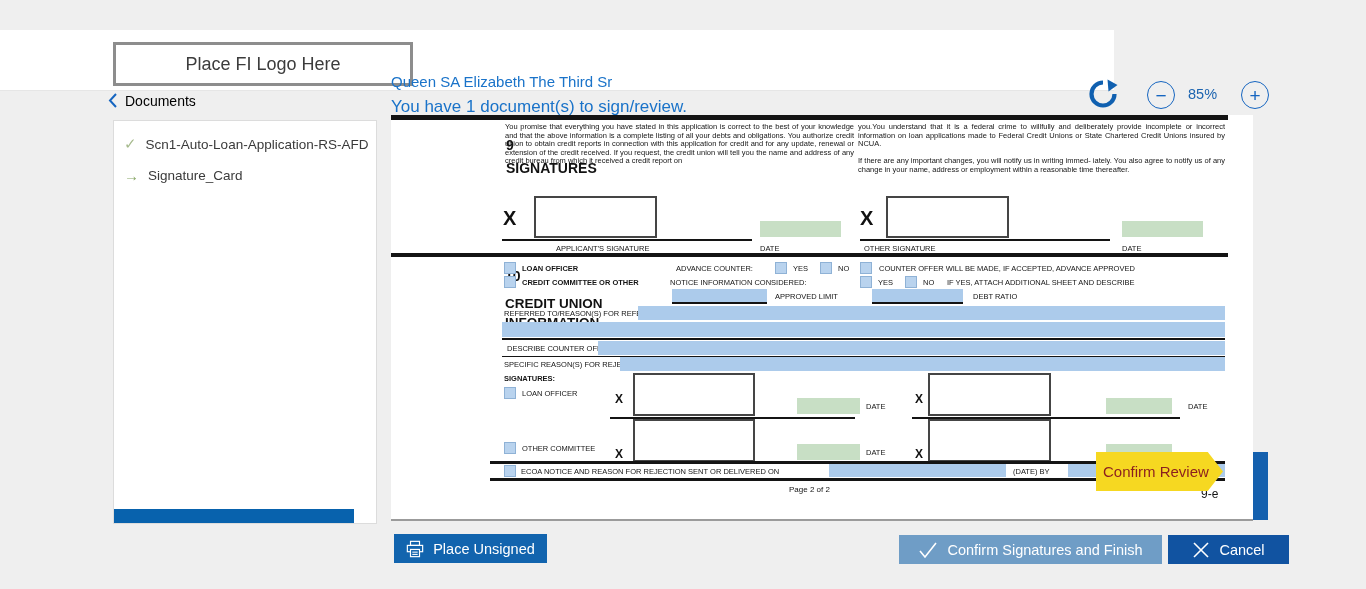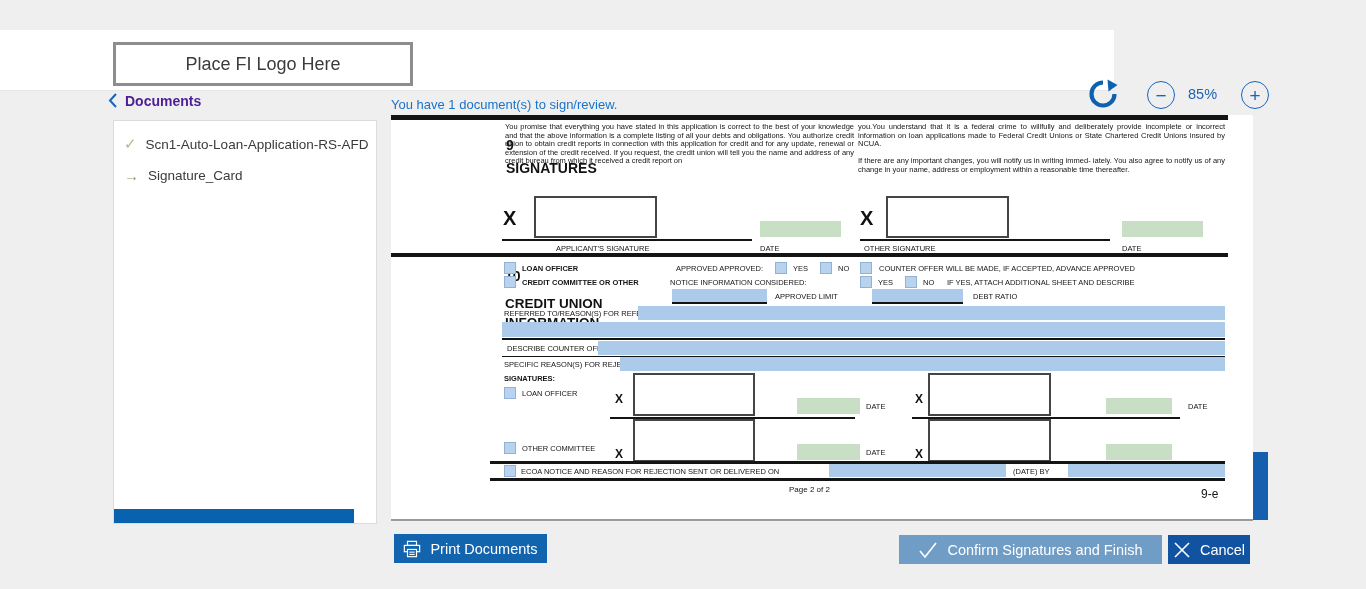"Queen SA Elizabeth The Third" div.signer { html: none -> <div>Queen SA Elizabeth The Third Sr</div> }
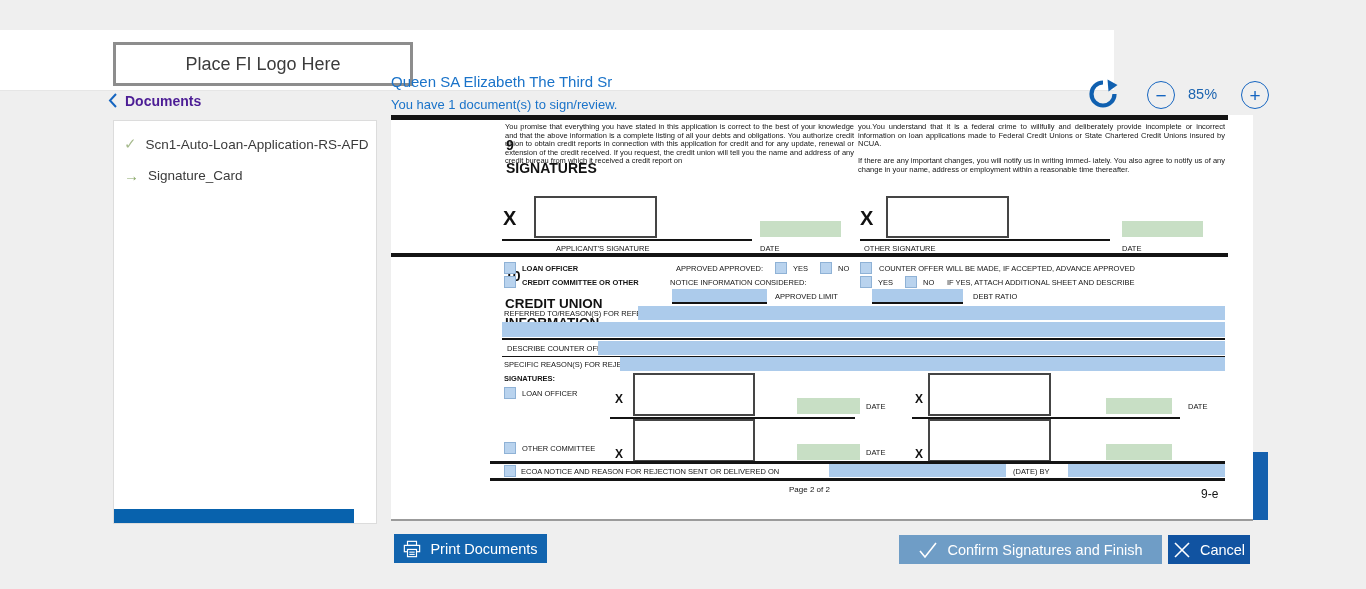"Documents" .docs-back .lbl { color: #4c1d95 -> #000000; font-weight: bold -> normal }
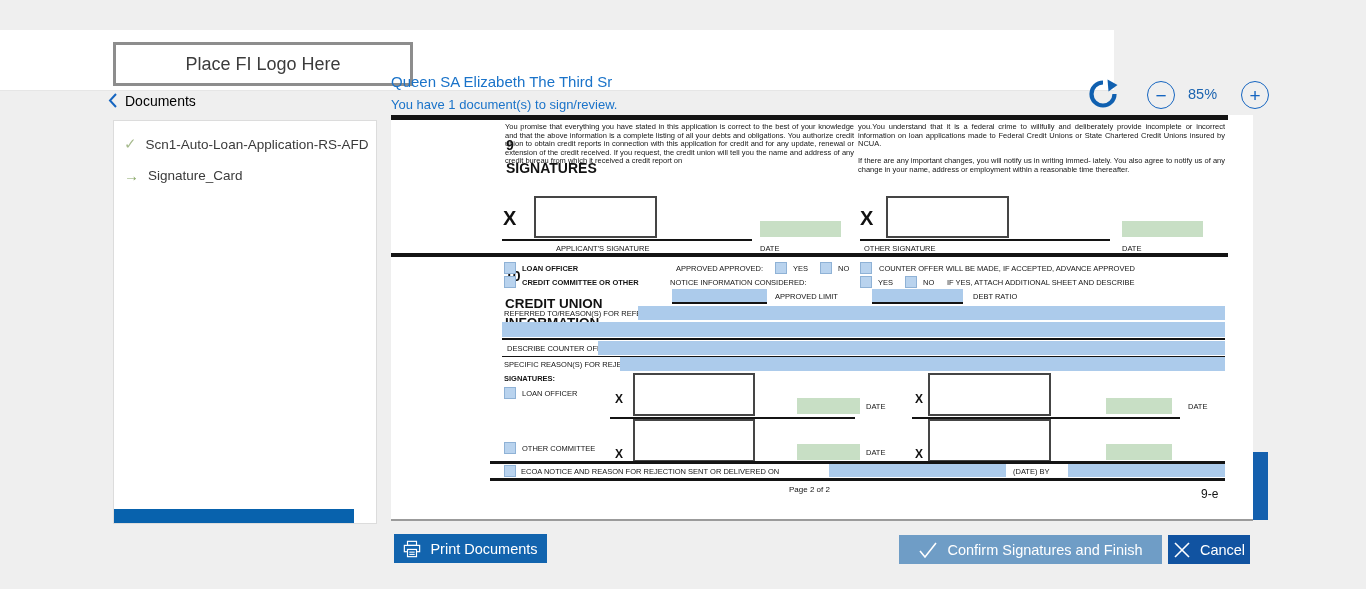"You have 1 document(s) to" .notice { font-size: 13px -> 17px }
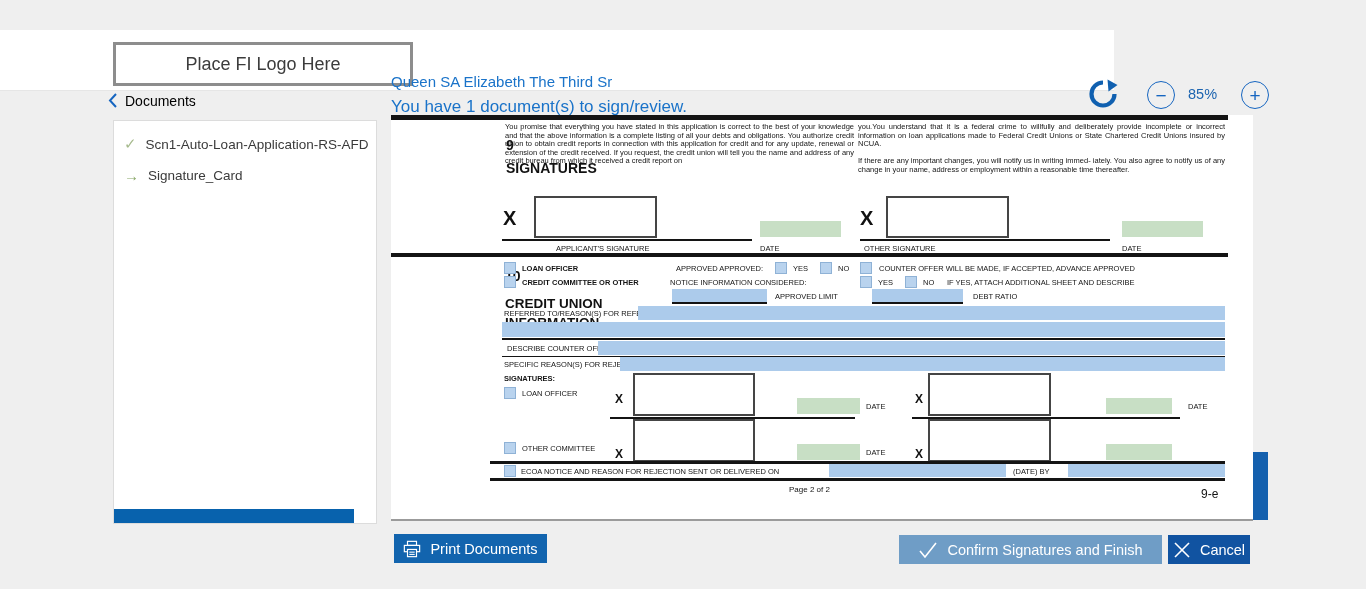"APPROVED APPROVED:" div.sl { text: APPROVED APPROVED -> ADVANCE COUNTER }
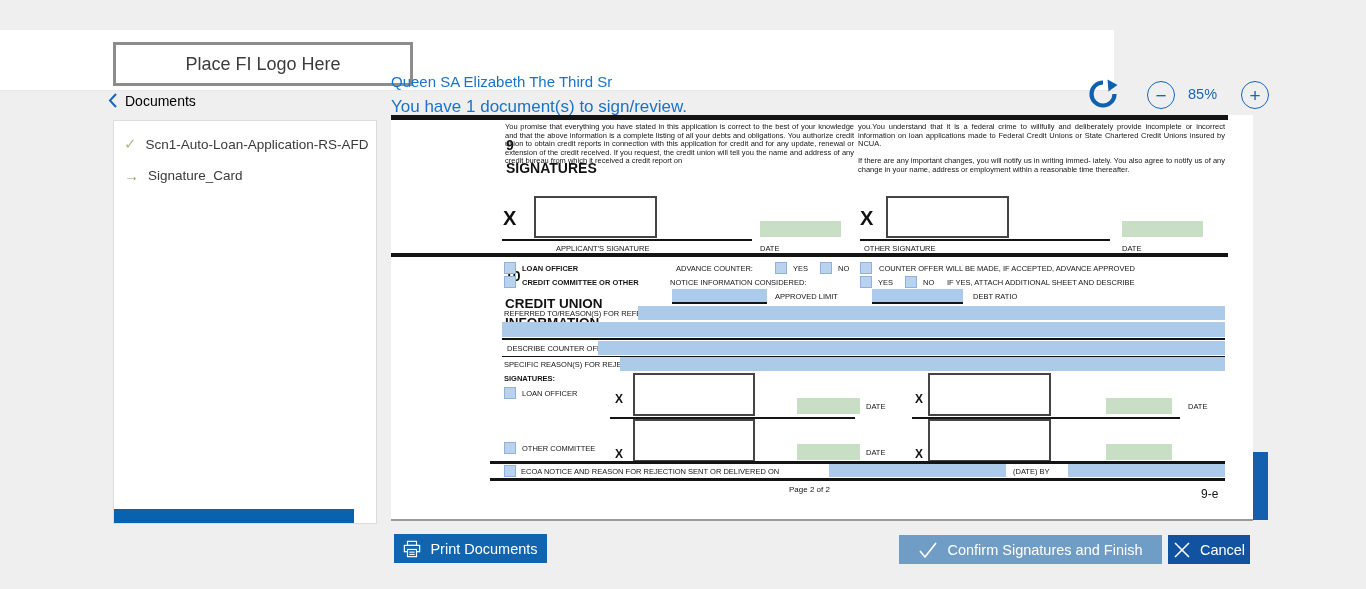"Confirm Review" div.confirm-tag { html: none -> <div> <span>Confirm Review</span> </div> }
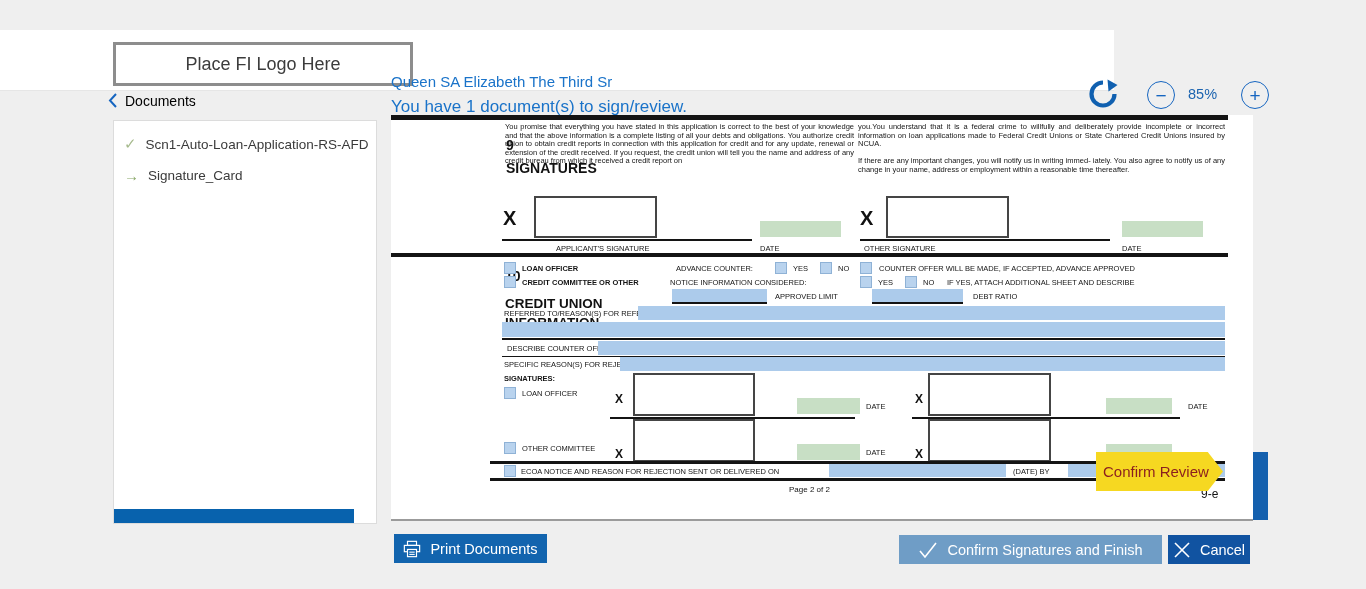"Print Documents" span { text: Print Documents -> Place Unsigned }
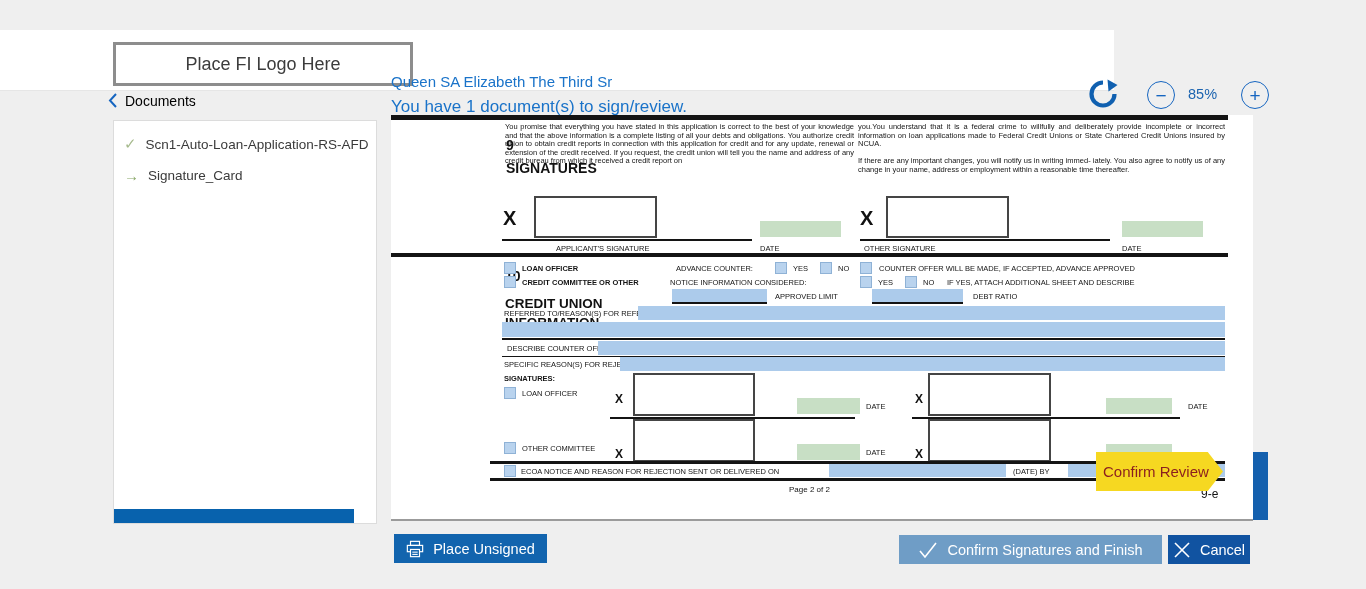"Cancel" .btn-cancel { width: 82px -> 121px }
